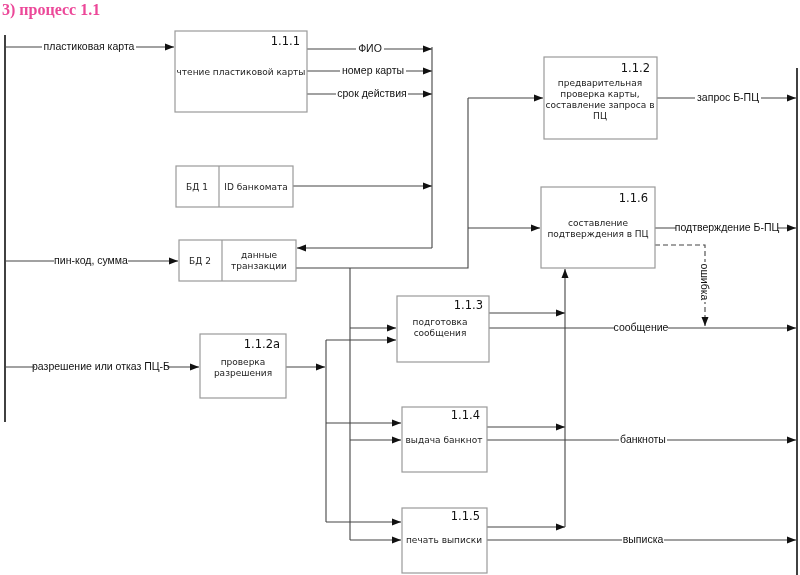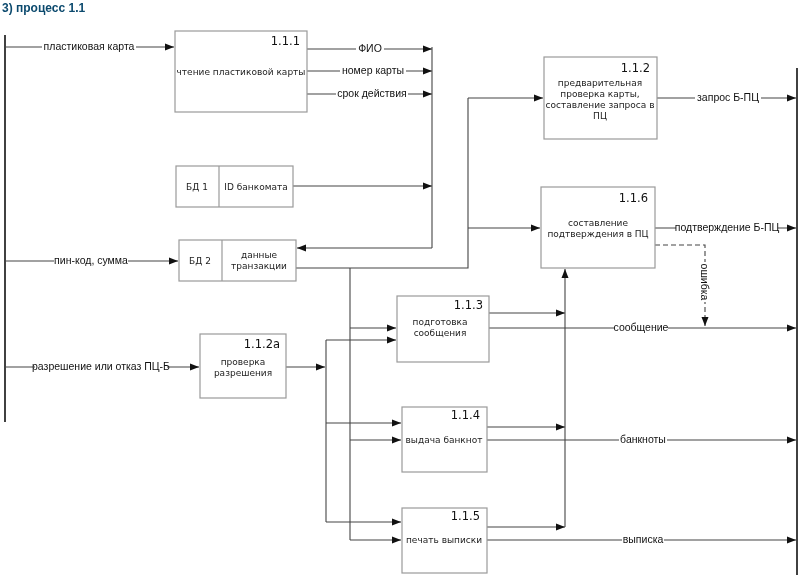"3) процесс 1.1" #title { color: #0c4a6e -> #ec4899; font-family: Liberation Sans, sans-serif -> Liberation Serif, serif; font-size: 12px -> 16px }
